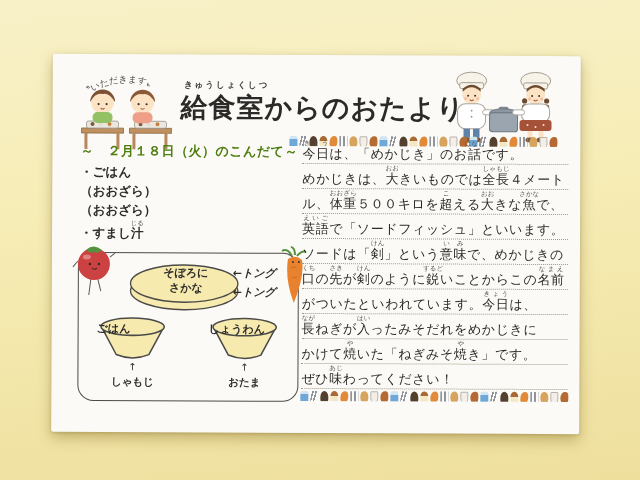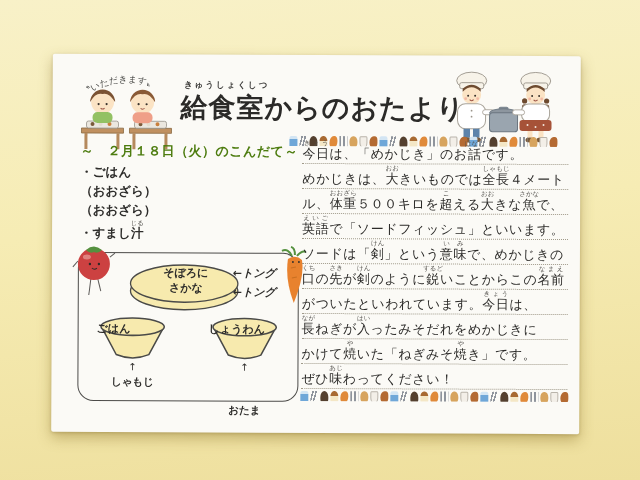"おたま" .utensil-soup { margin-top: 28px -> none }
